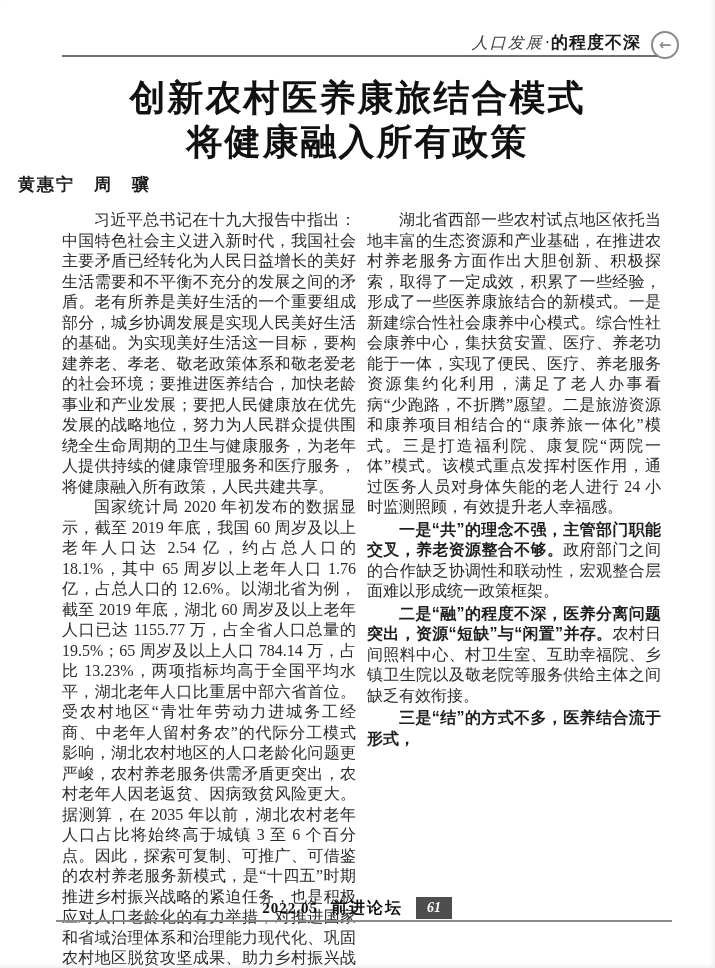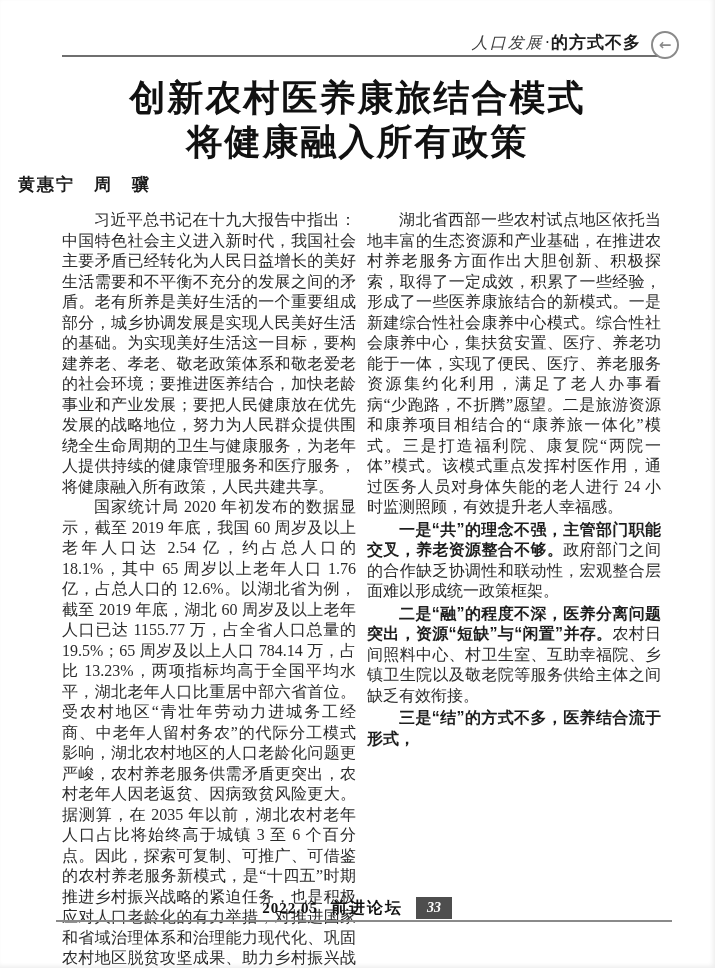"的方式不多" span.heib { text: 方式不多 -> 程度不深 }
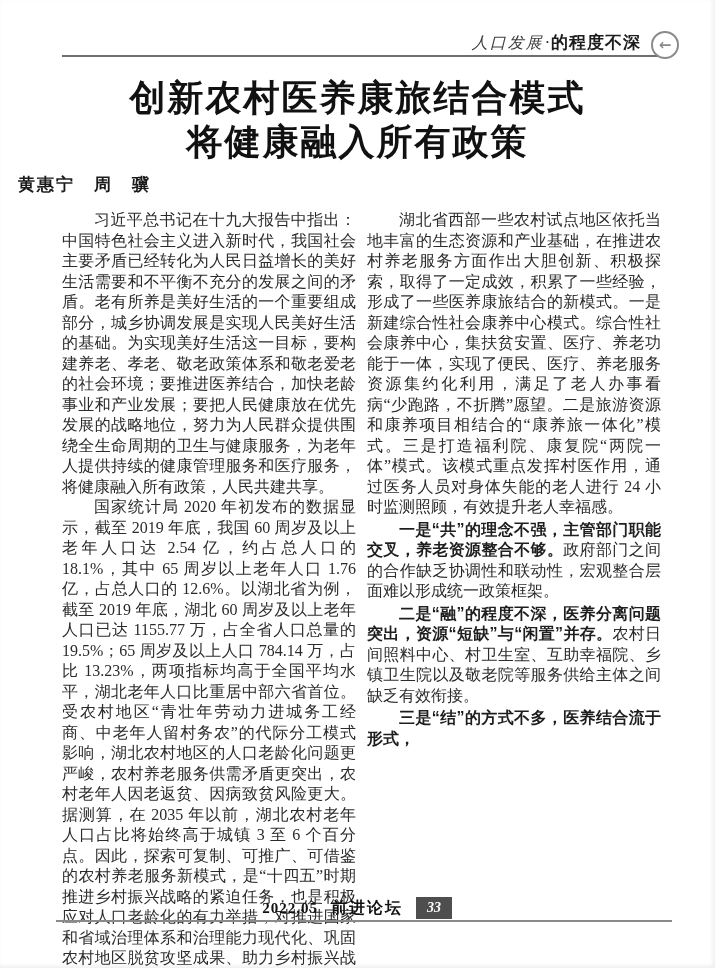"33" span.pagenum { text: 33 -> 61 }
